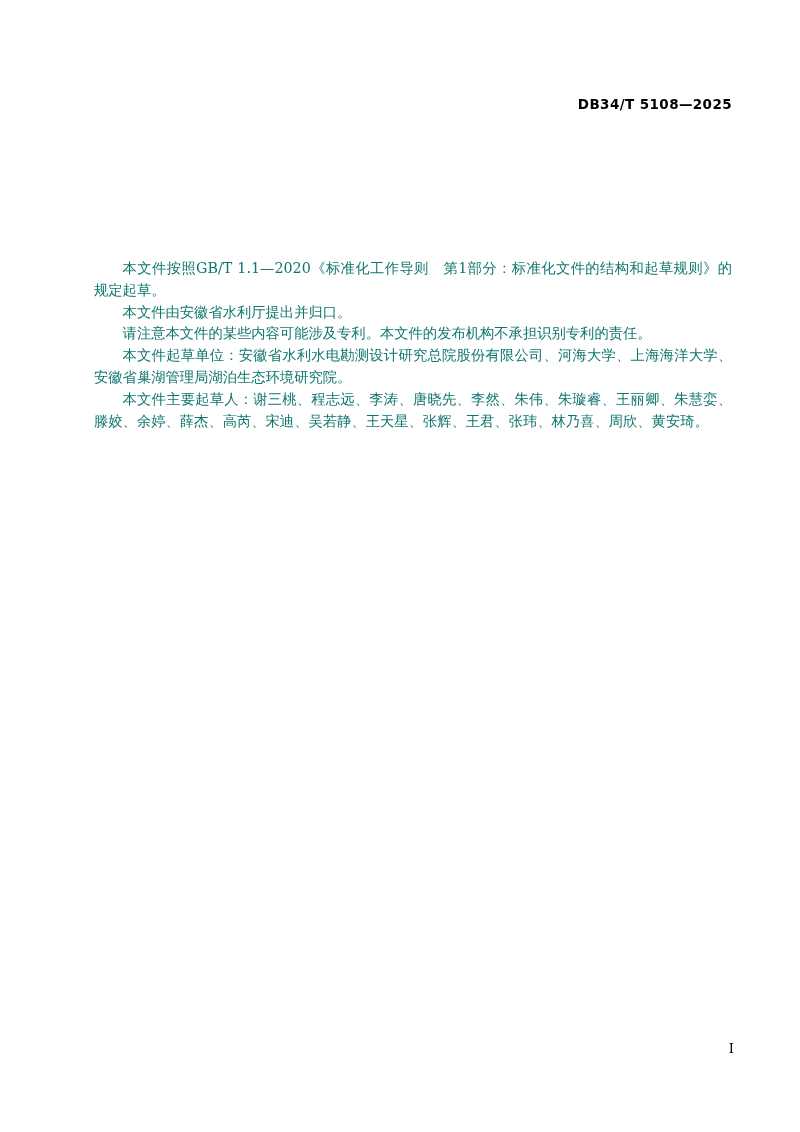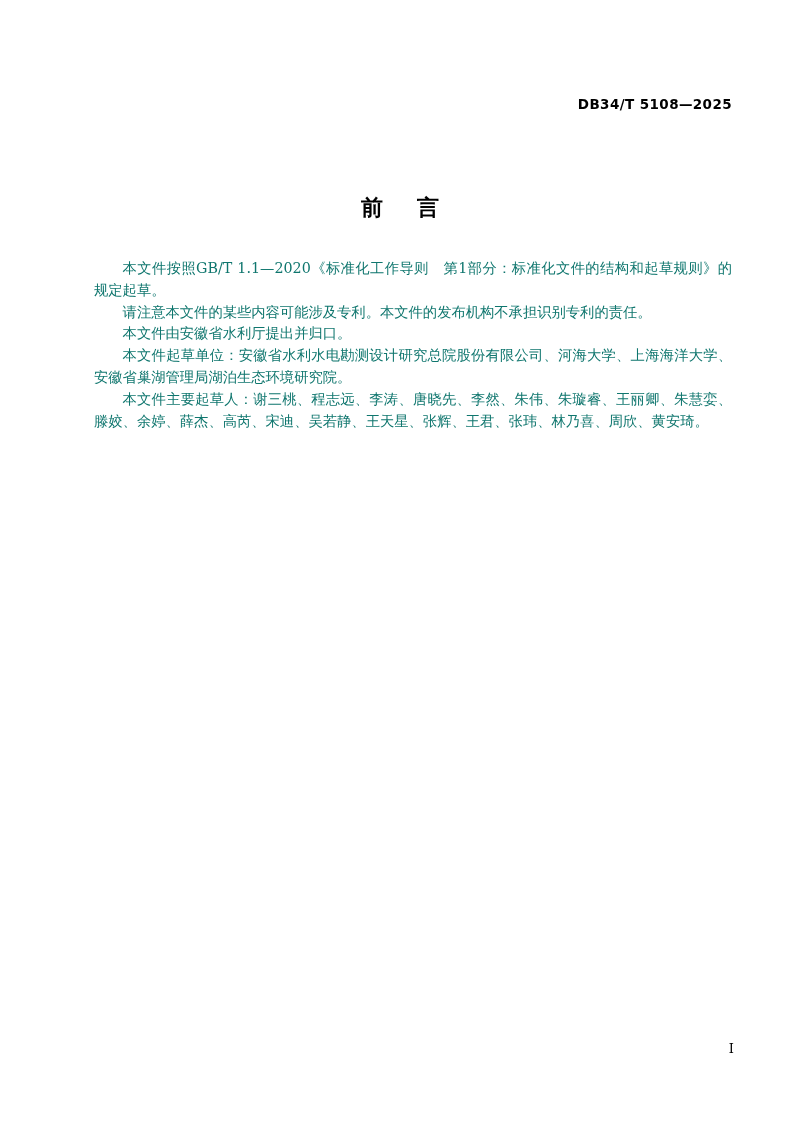"前 言" div.title { html: <div> <span>前</span><span></span><span>言</span> </div> -> none }
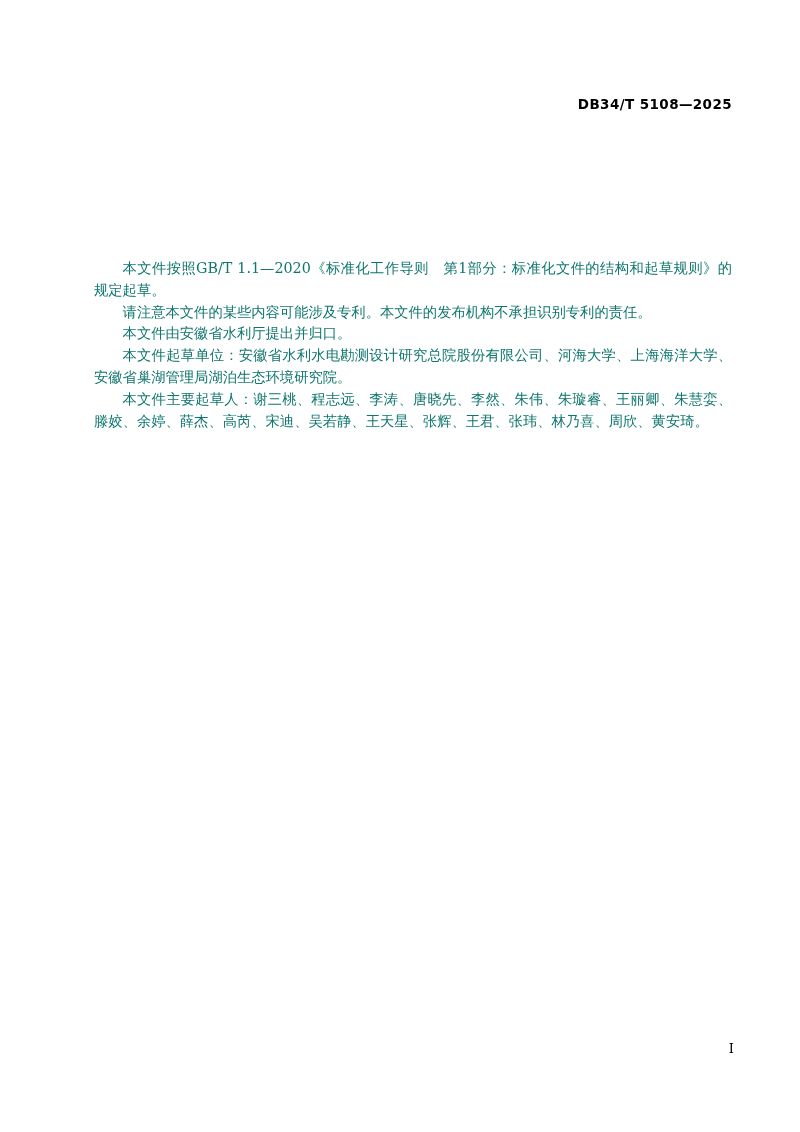"请注意本文件的某些内容可能涉及专利。本文件的发布机构不承担识别专利的责任。" p { order: before "本文件由安徽省水利厅提出并归口。" -> after "本文件由安徽省水利厅提出并归口。" }
